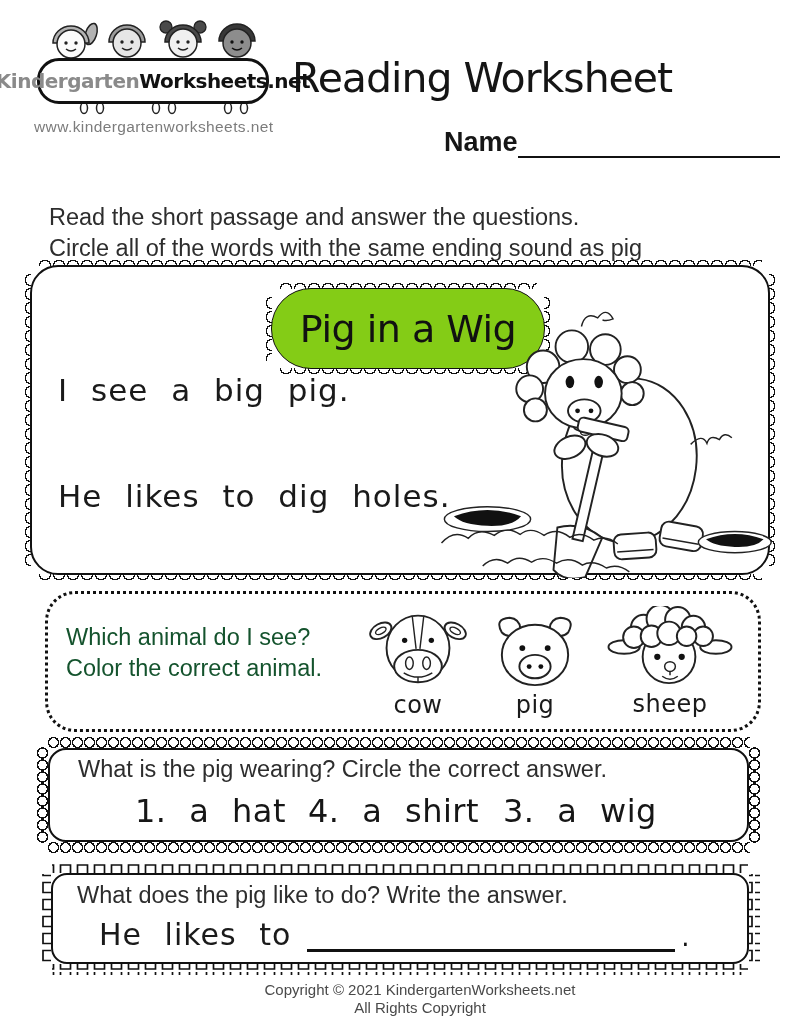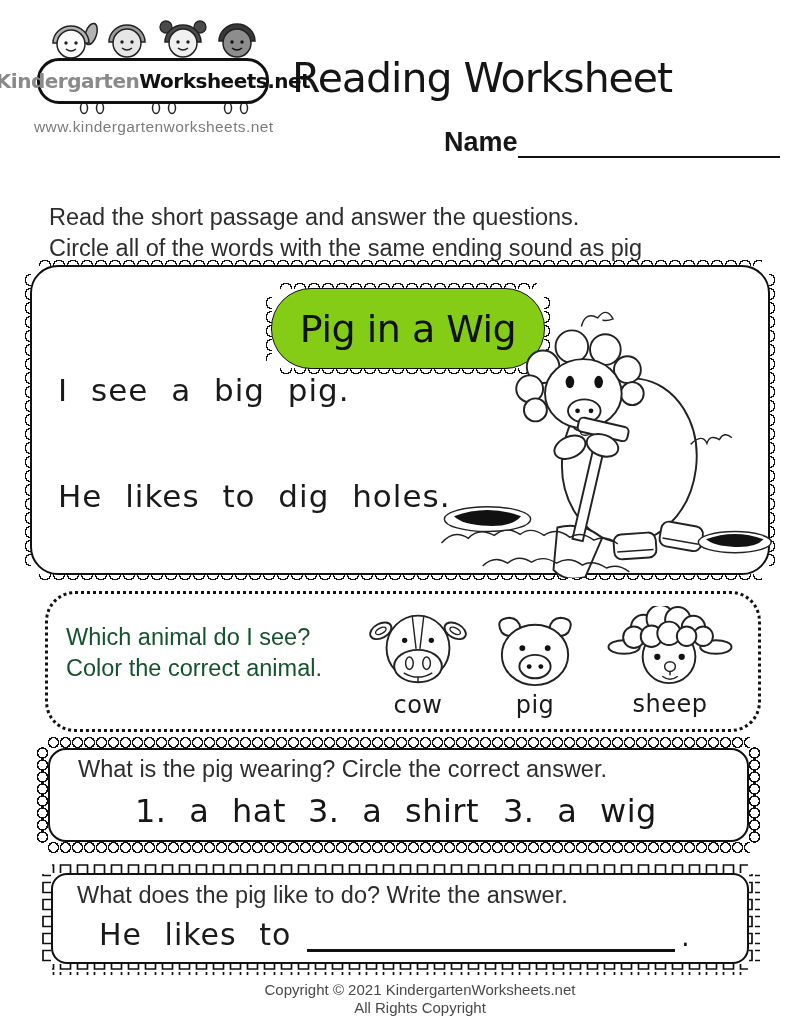"3. a shirt" span.q2-opt { text: 3 -> 4 }
